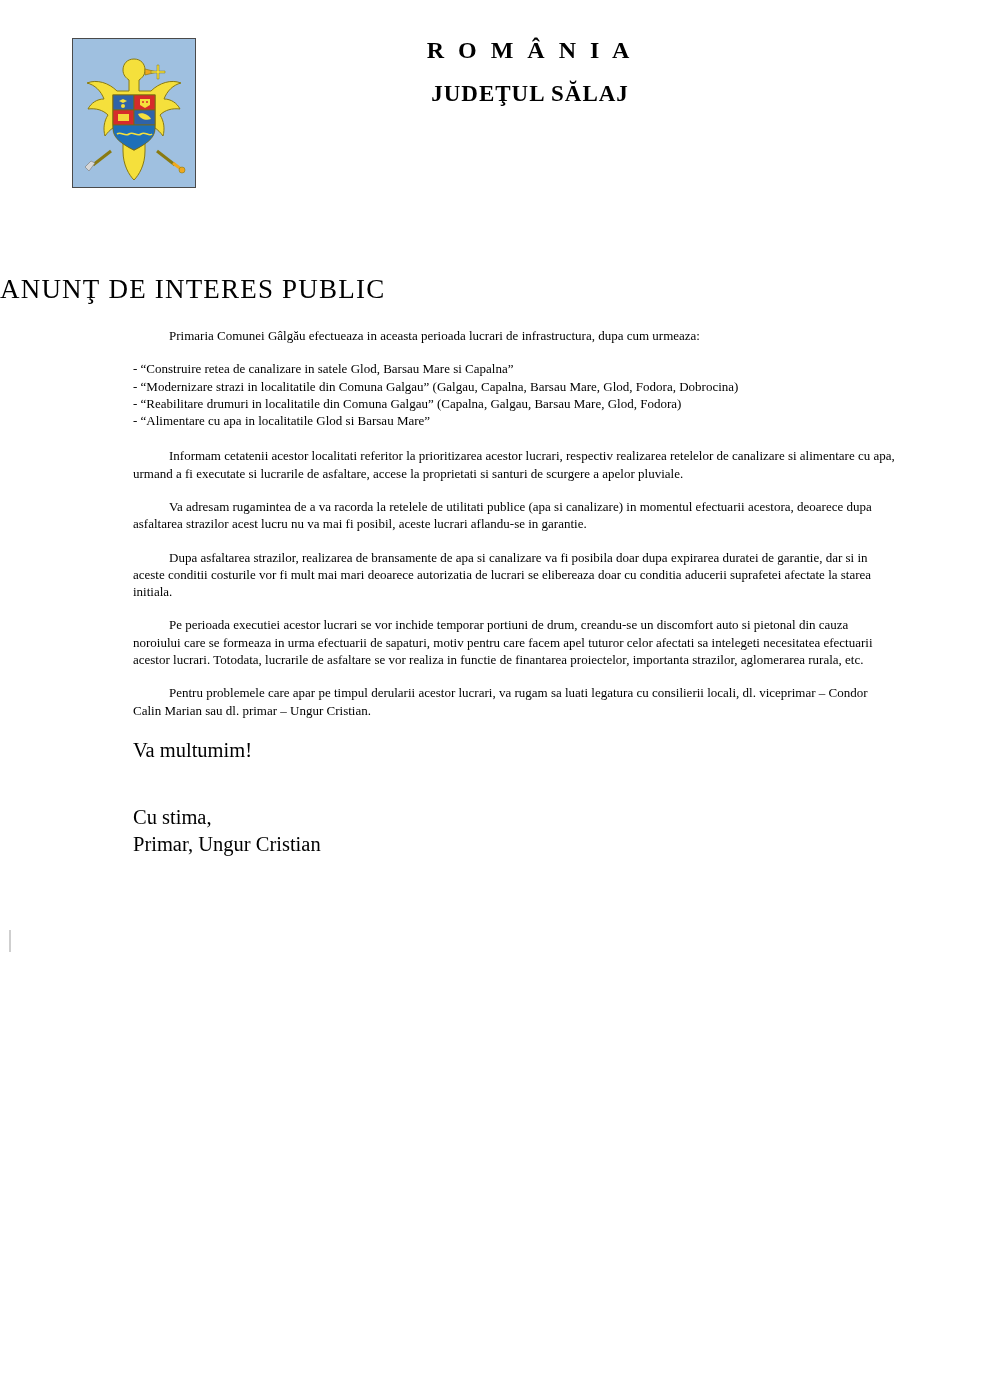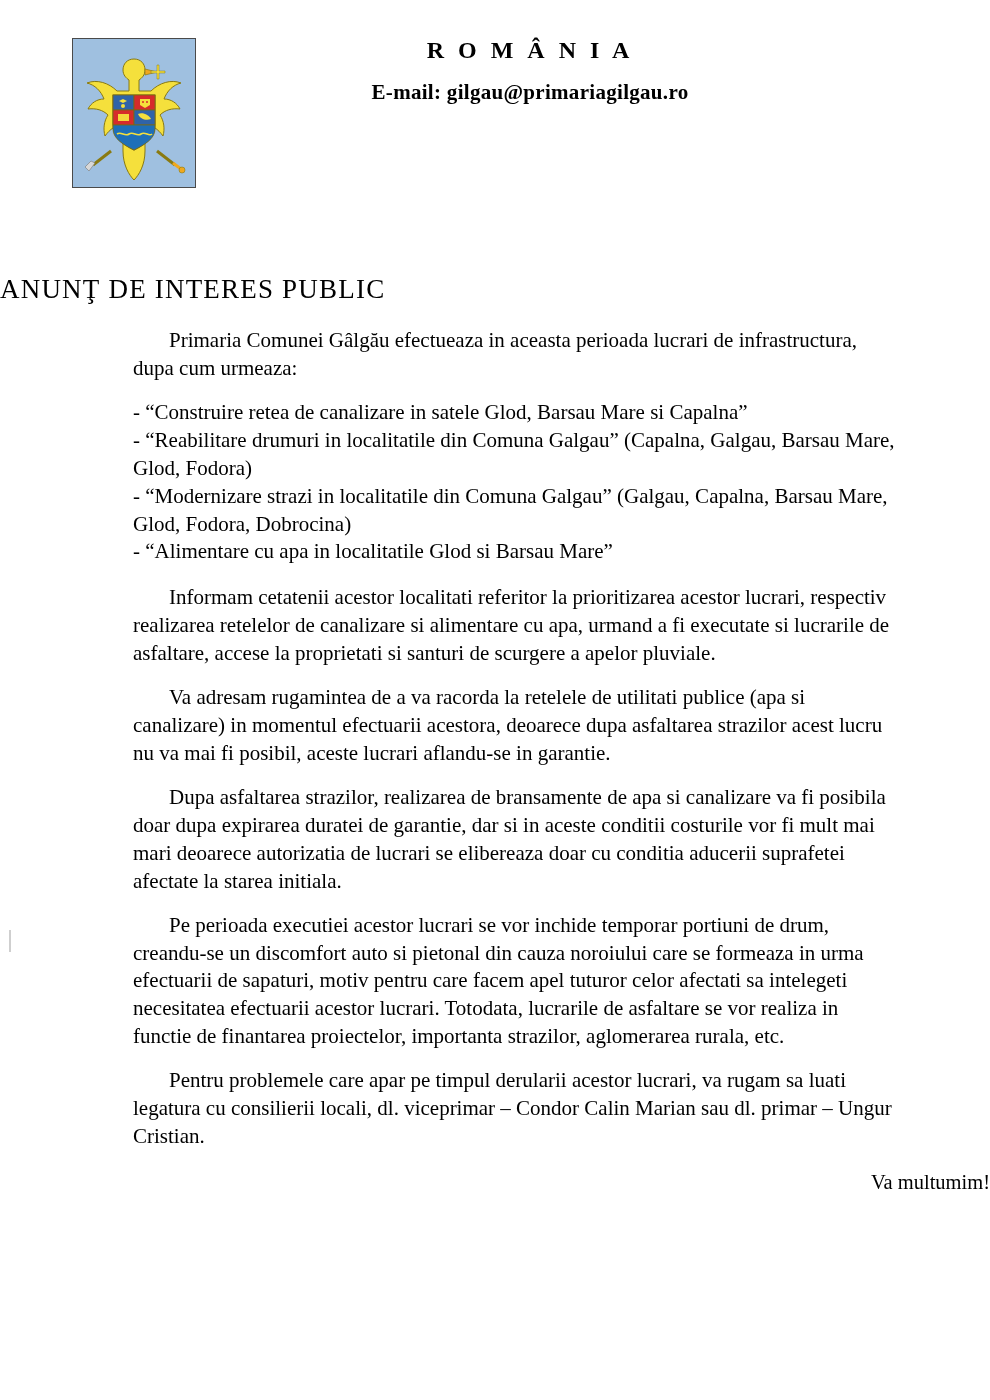"JUDEŢUL SĂLAJ" div.line { html: none -> <div>JUDEŢUL SĂLAJ</div> }
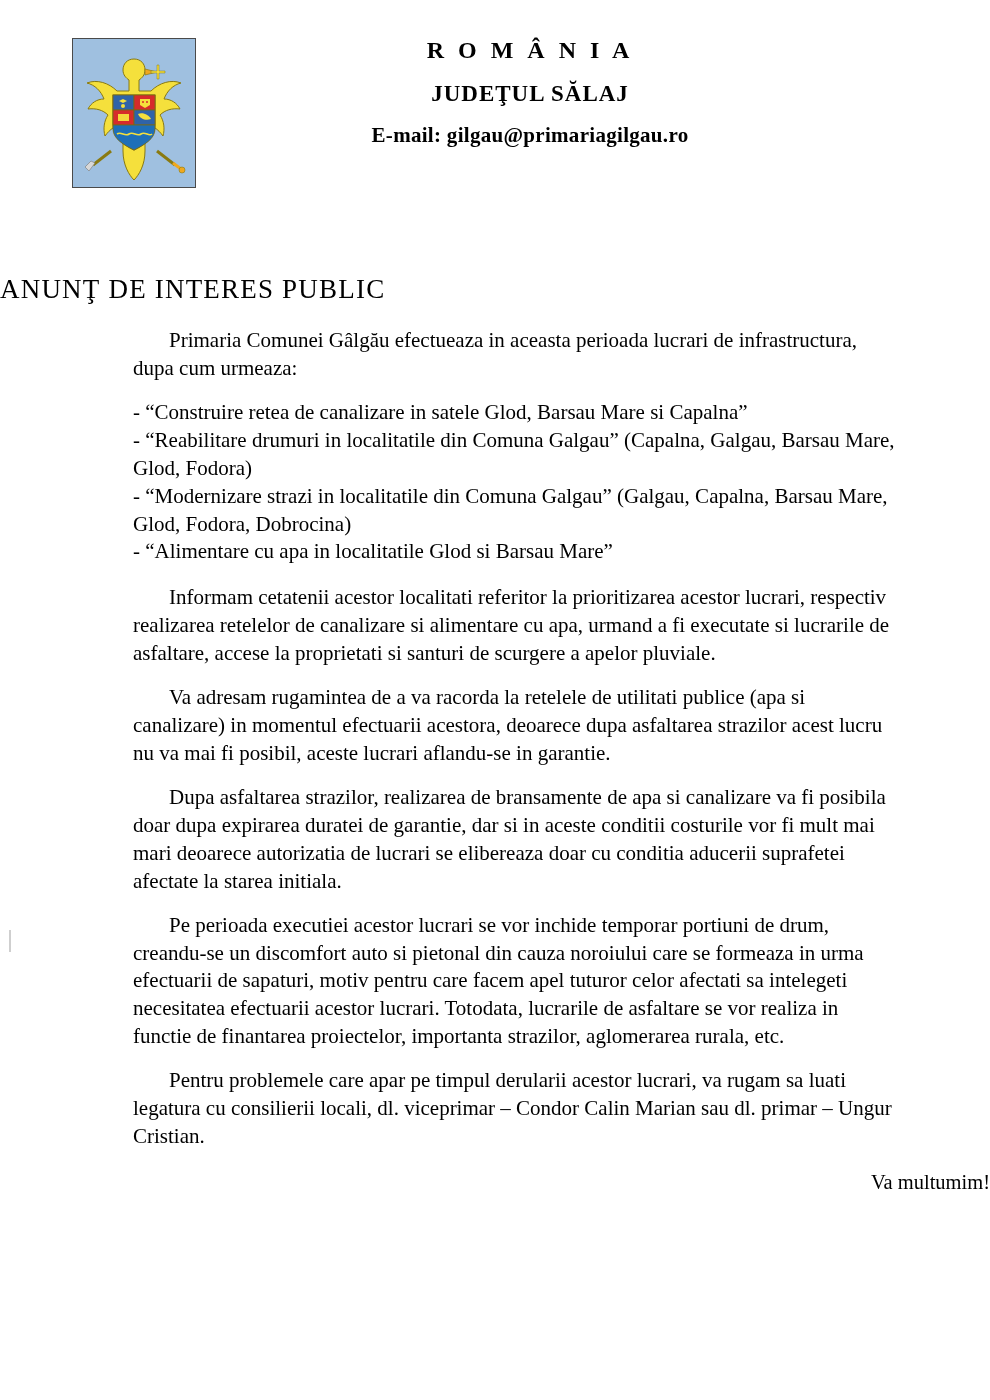"E-mail: gilgau@primariagilgau.ro" div.line { html: <div>E-mail: gilgau@primariagilgau.ro</div> -> none }
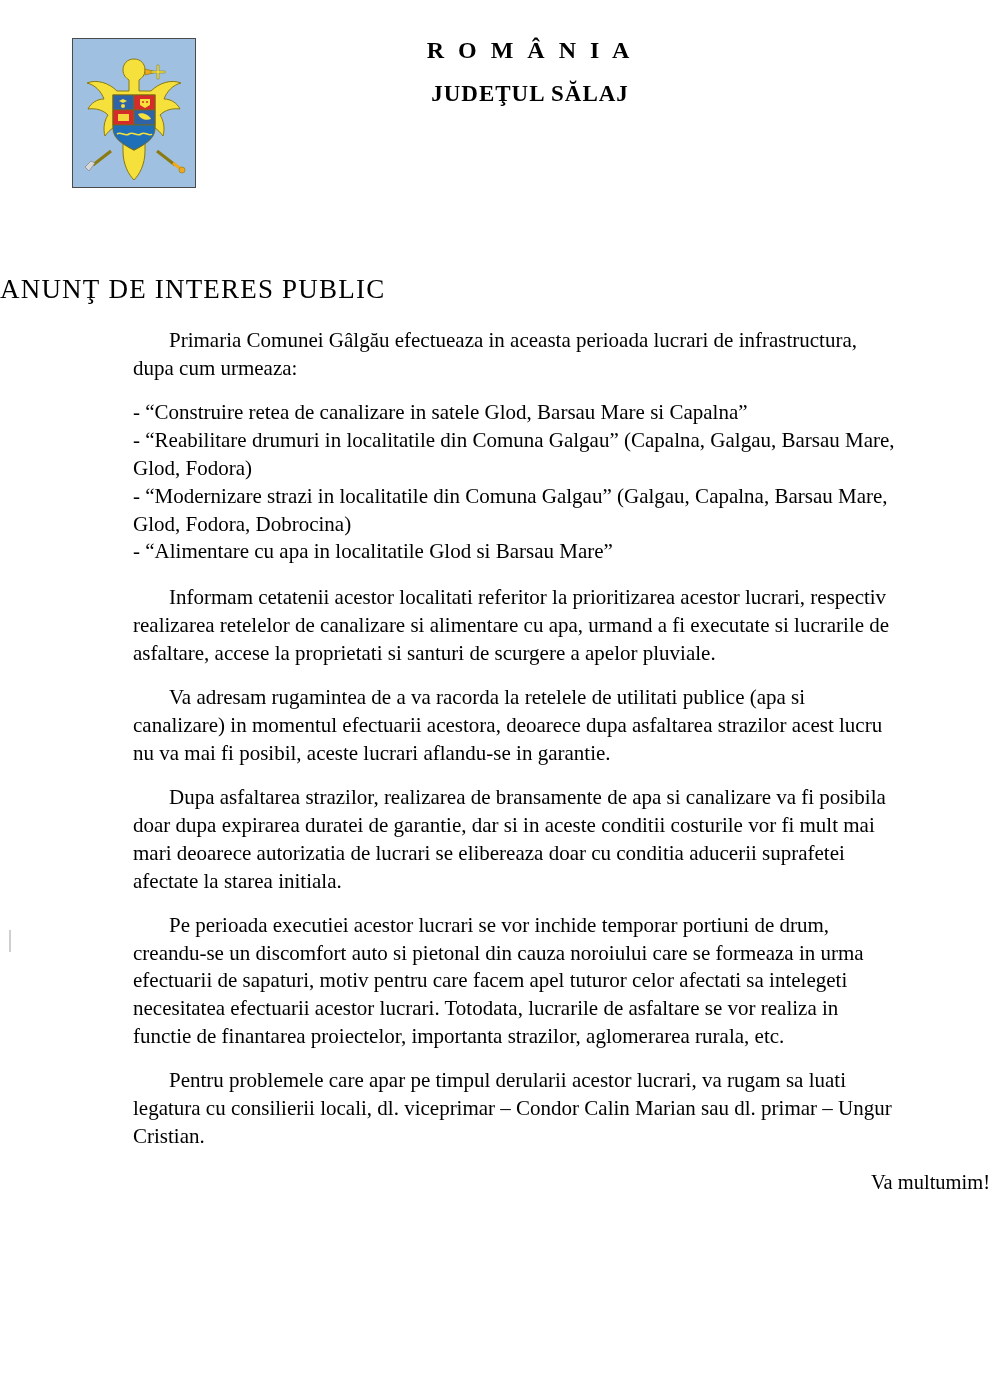"Primaria Comunei Gâlgău efectueaza in" .body-block { font-size: 21px -> 13px }
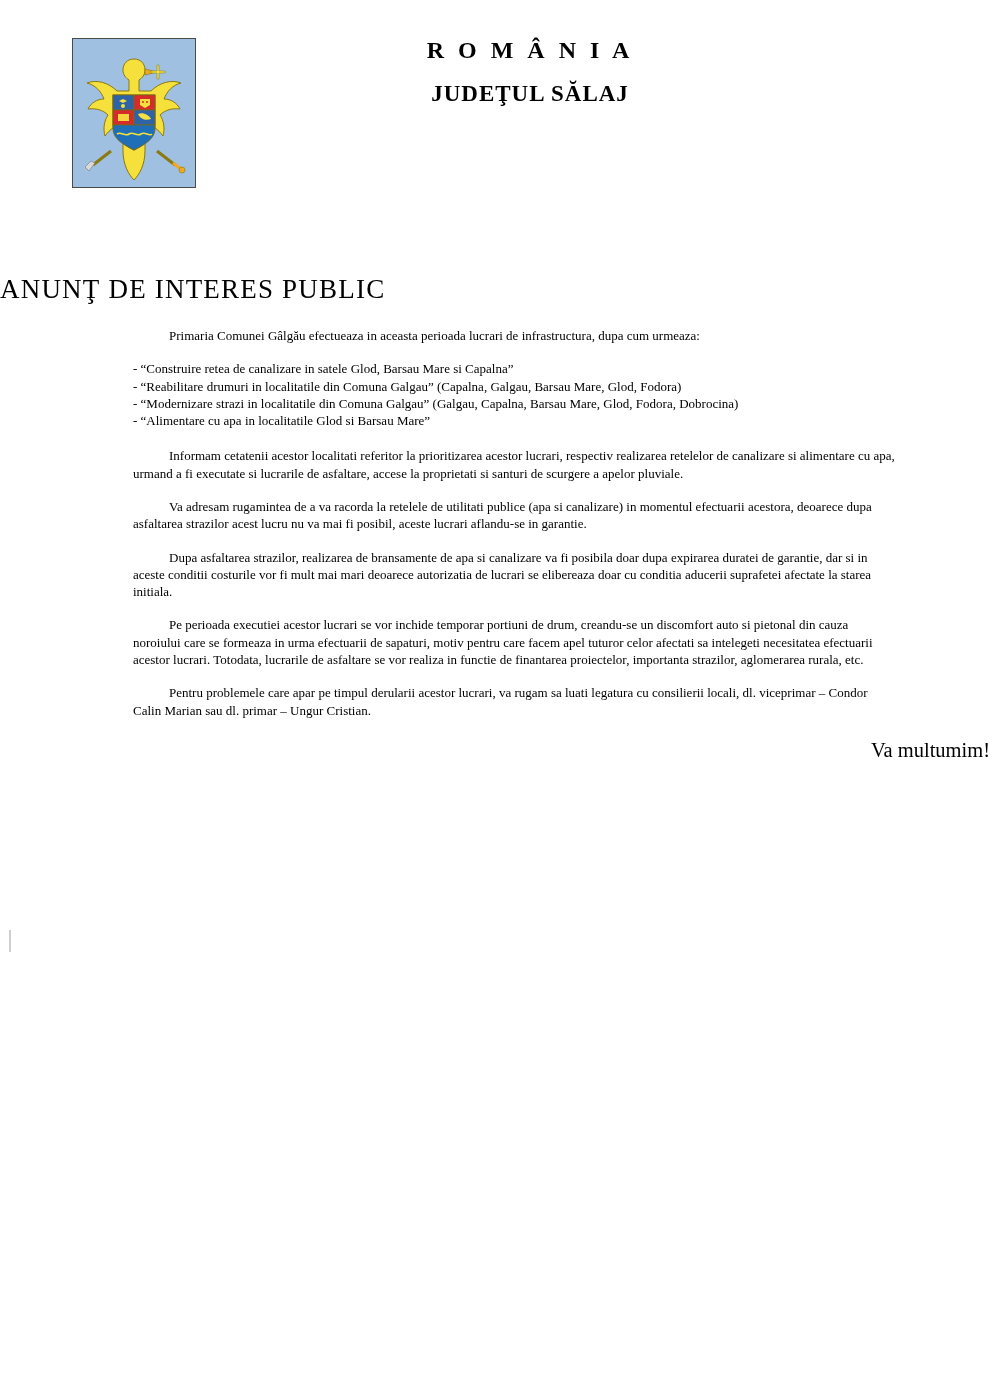"- “Reabilitare drumuri in localitatile" p.bullet-line { order: before "- “Modernizare strazi in localitatile" -> after "- “Modernizare strazi in localitatile" }
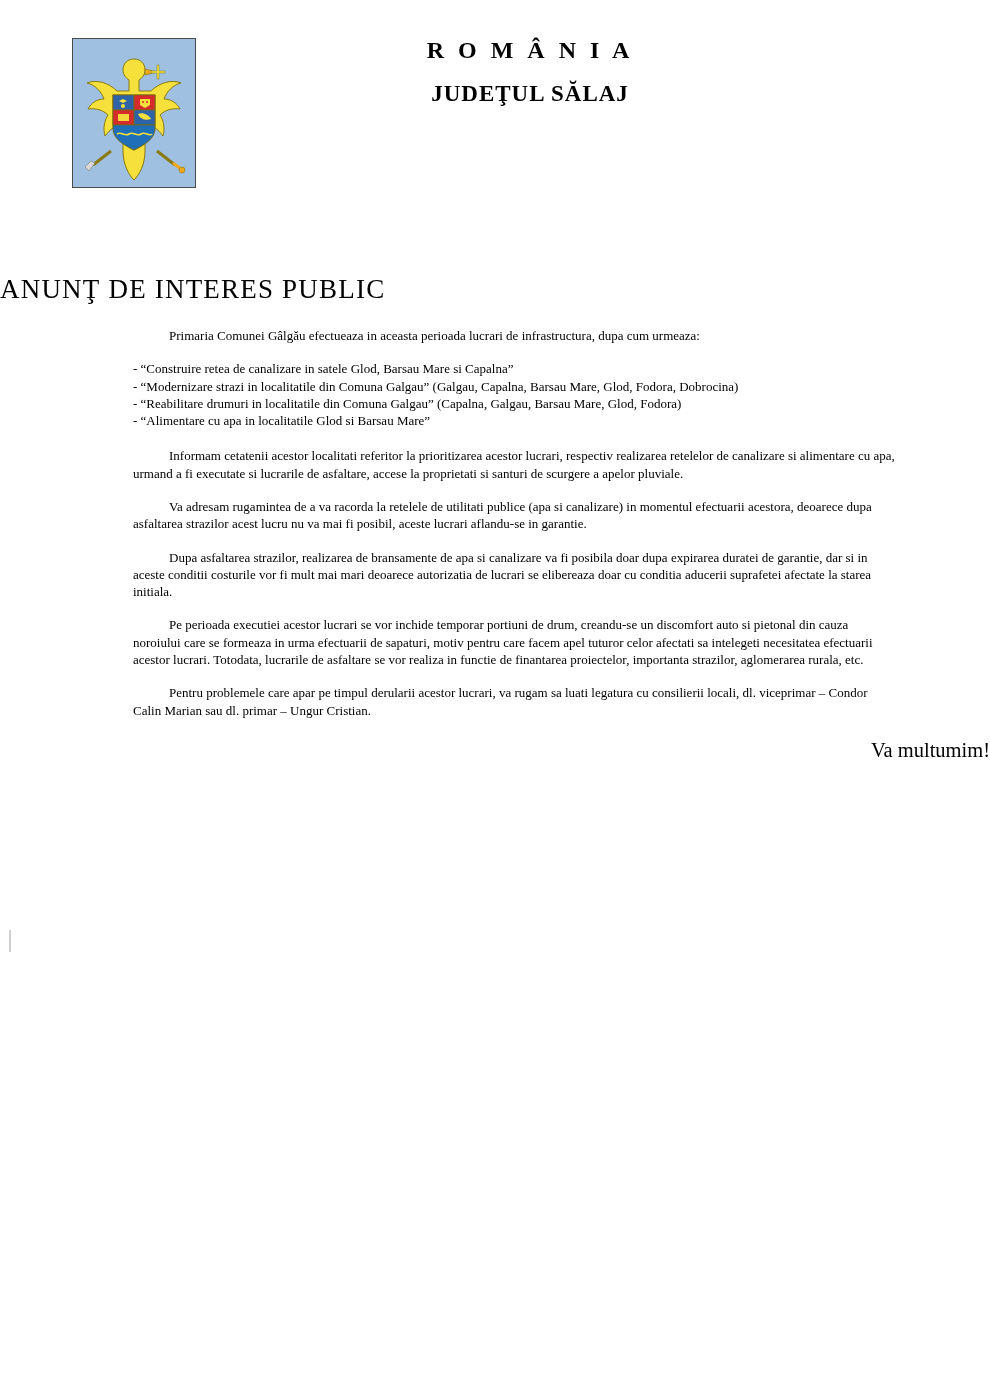"Va multumim!" .thanks { text-align: right -> none }
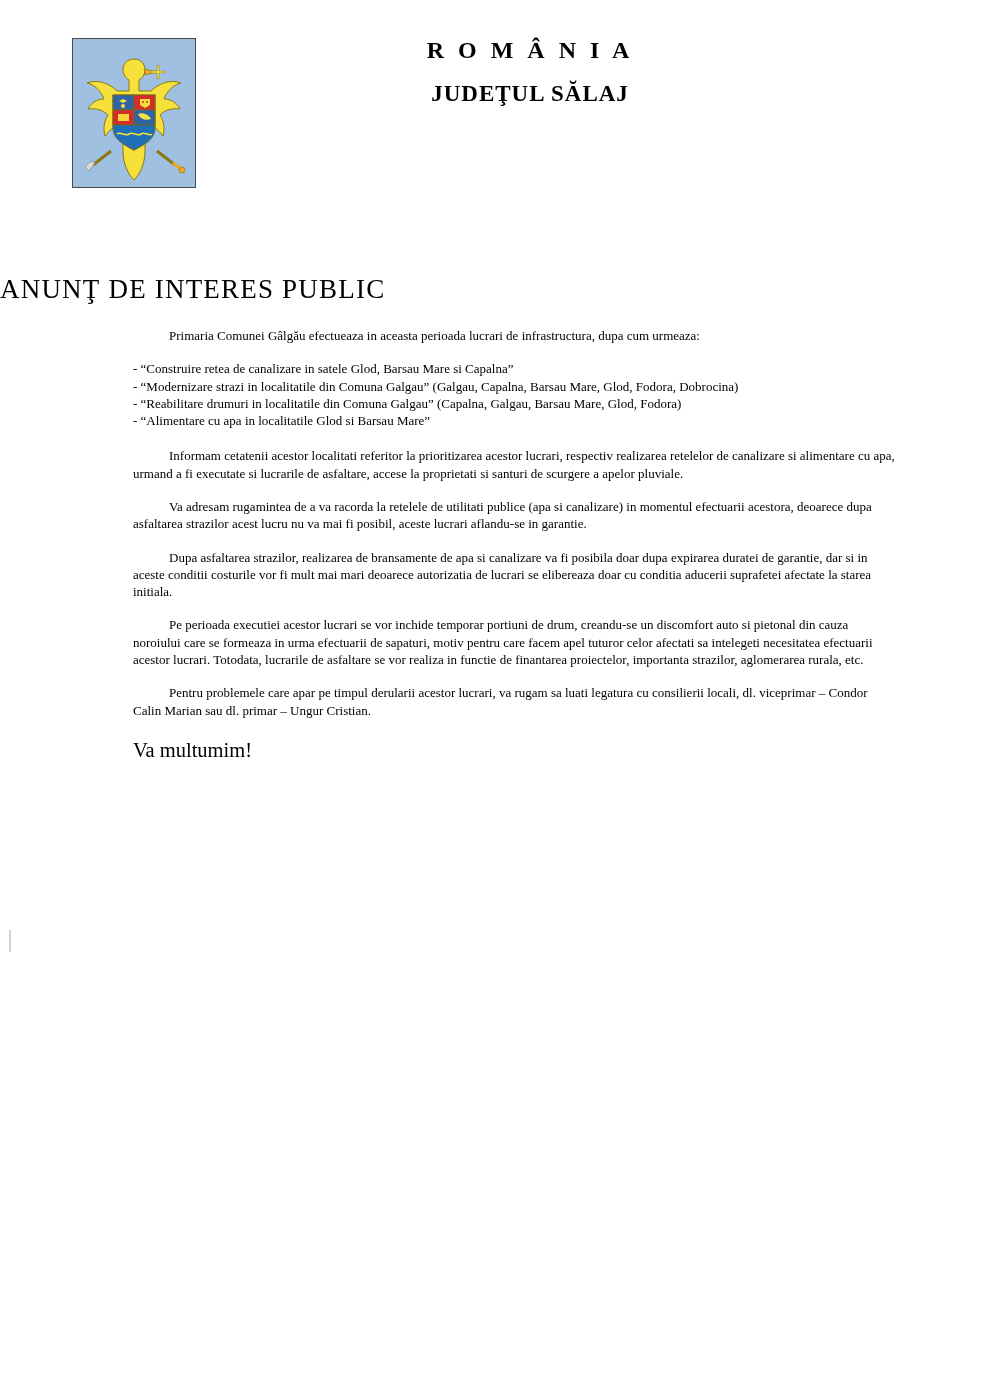"Cu stima," div.signature { html: none -> <div> <div>Cu stima,</div> <div>Primar, Ungur Cristian</div> </div> }
